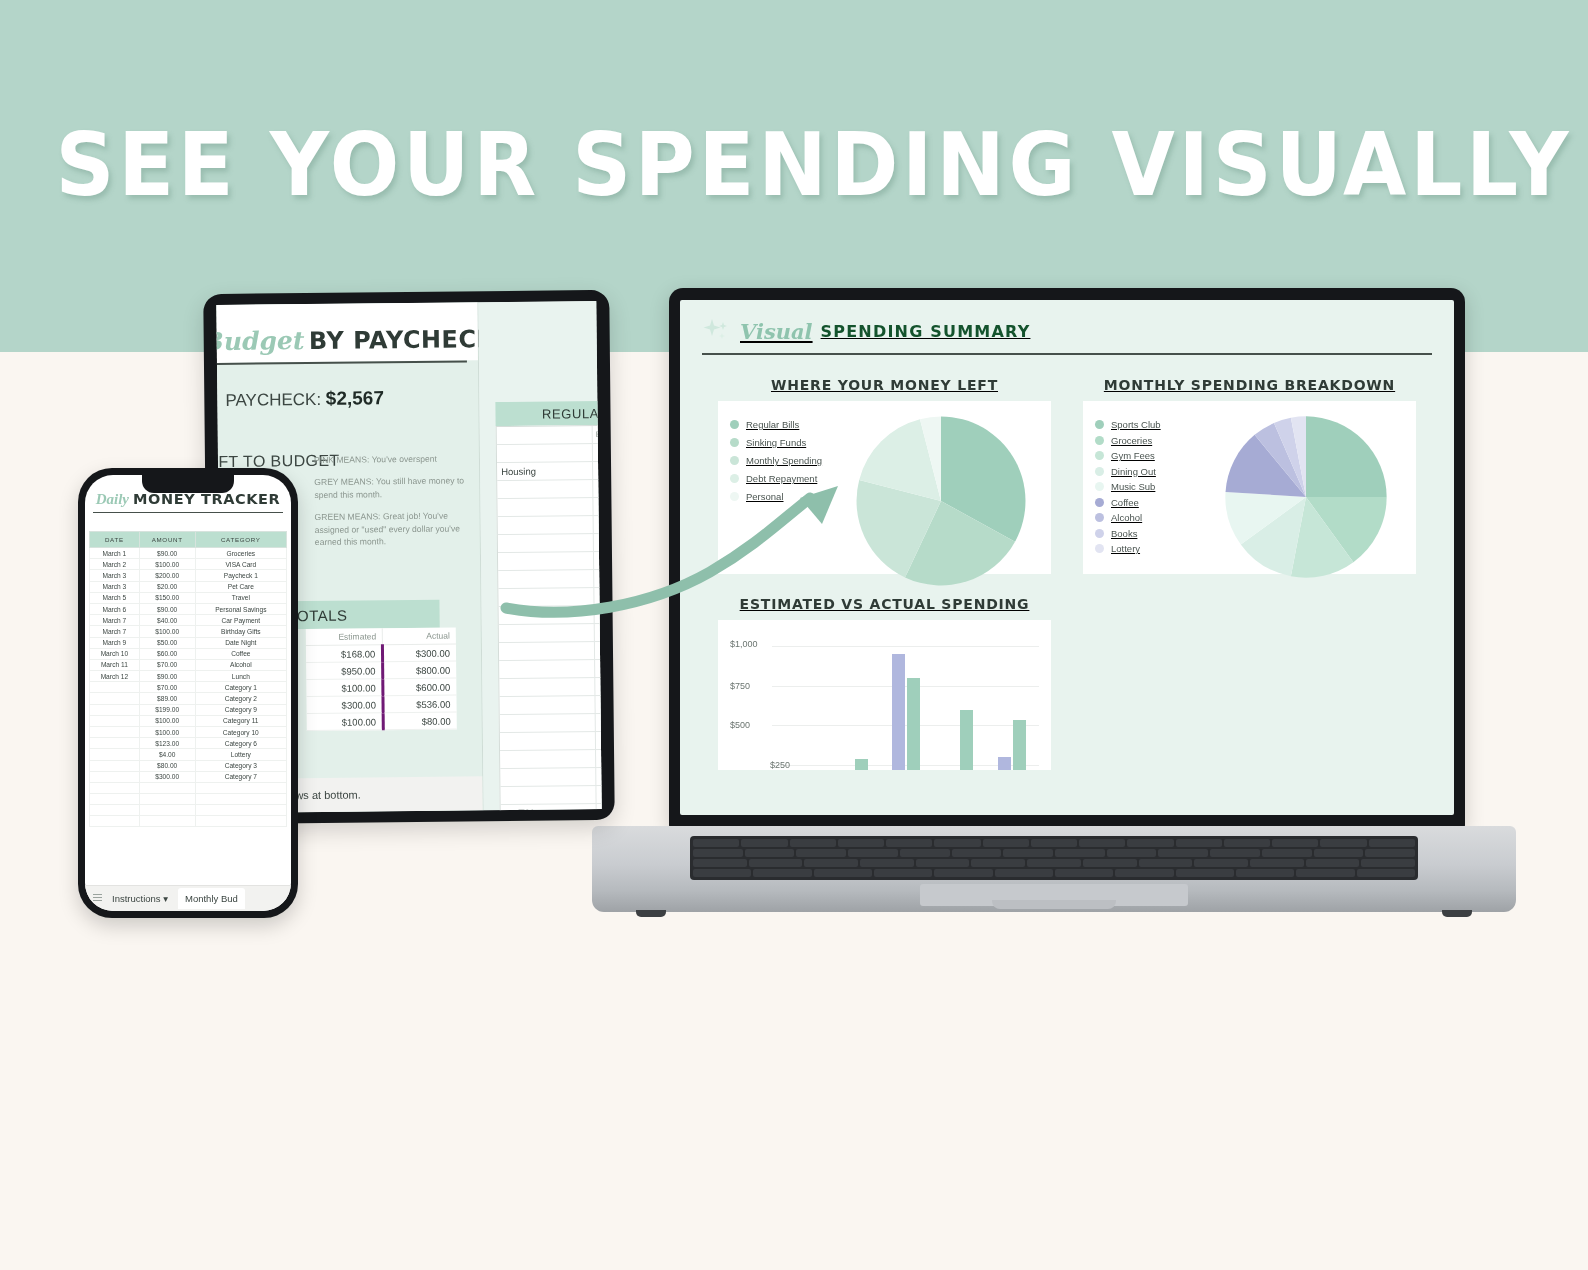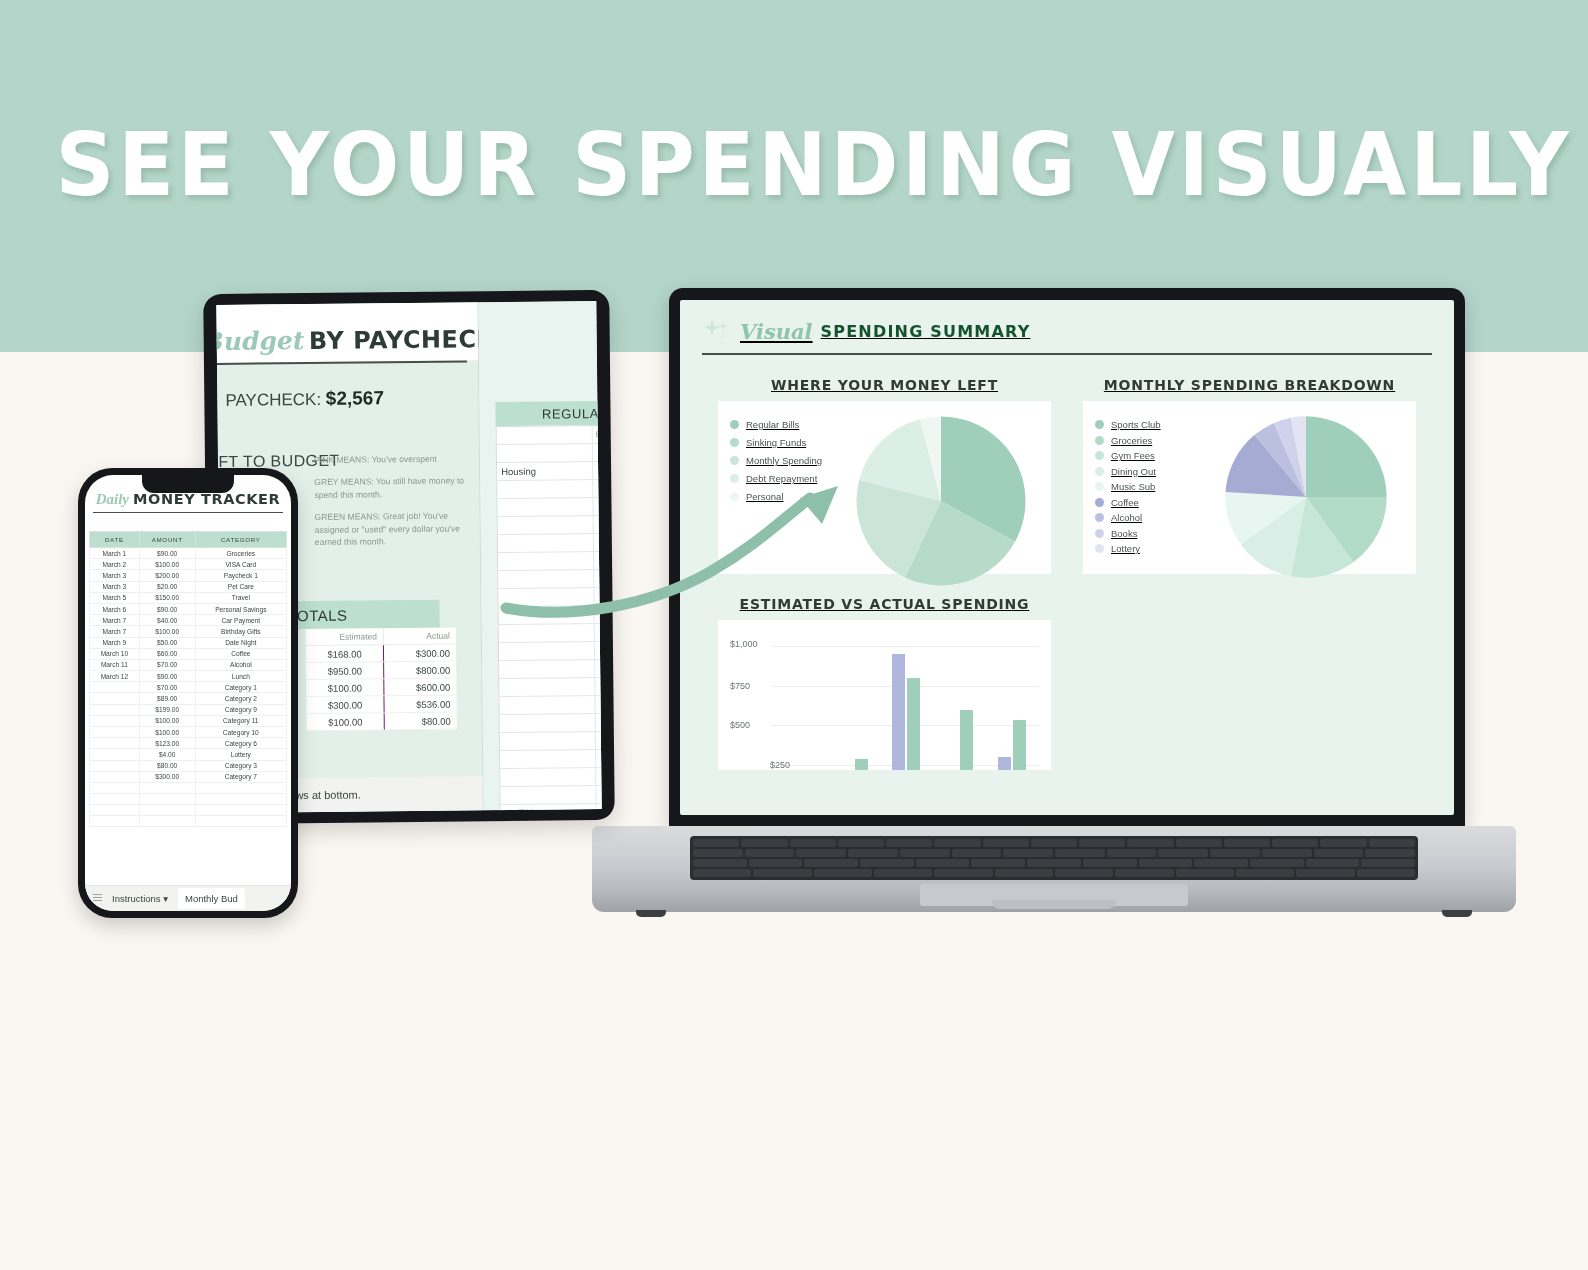"$168.00" .tb-totals td.sep { border-right: 1px solid #701a75 -> 3px solid #701a75; text-align: center -> none }
